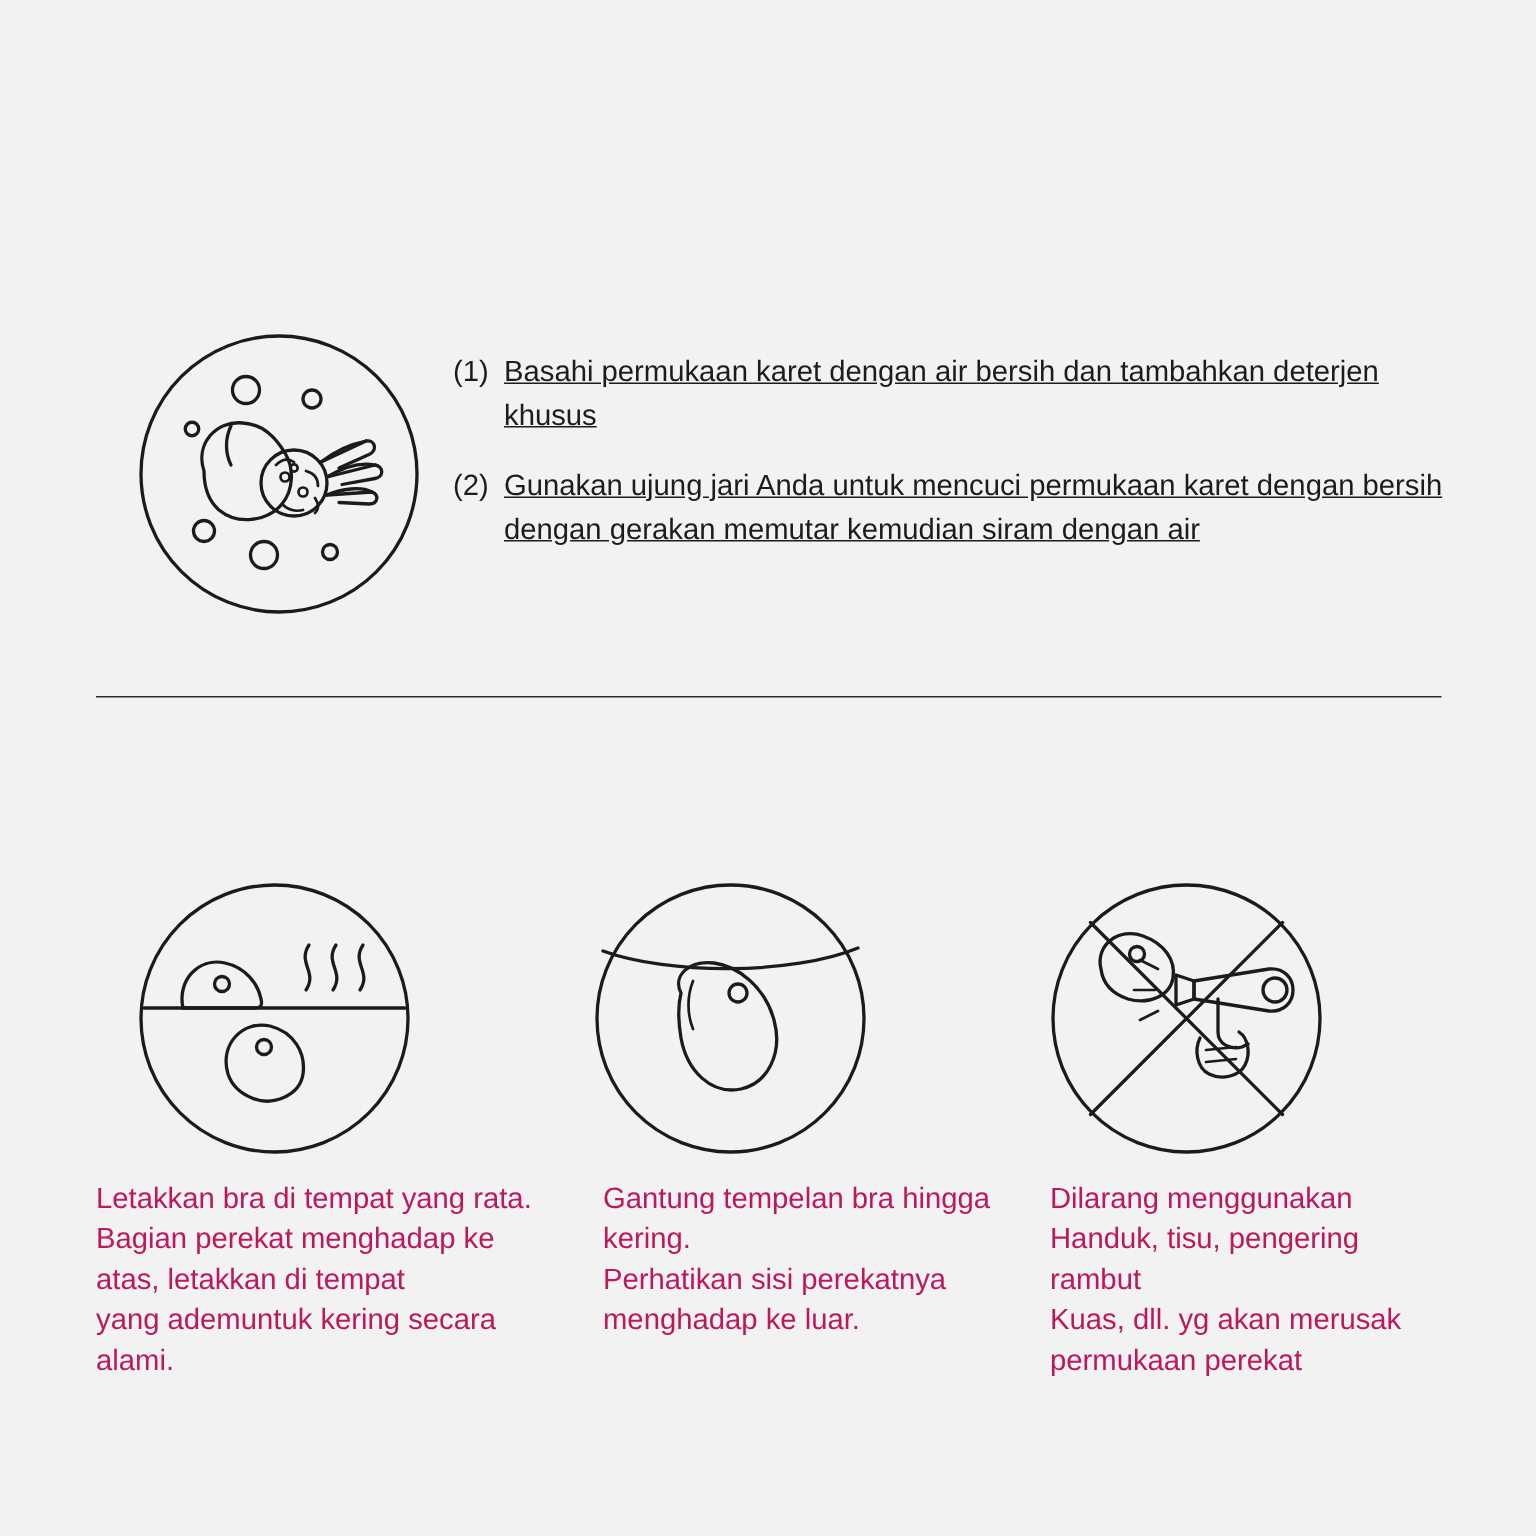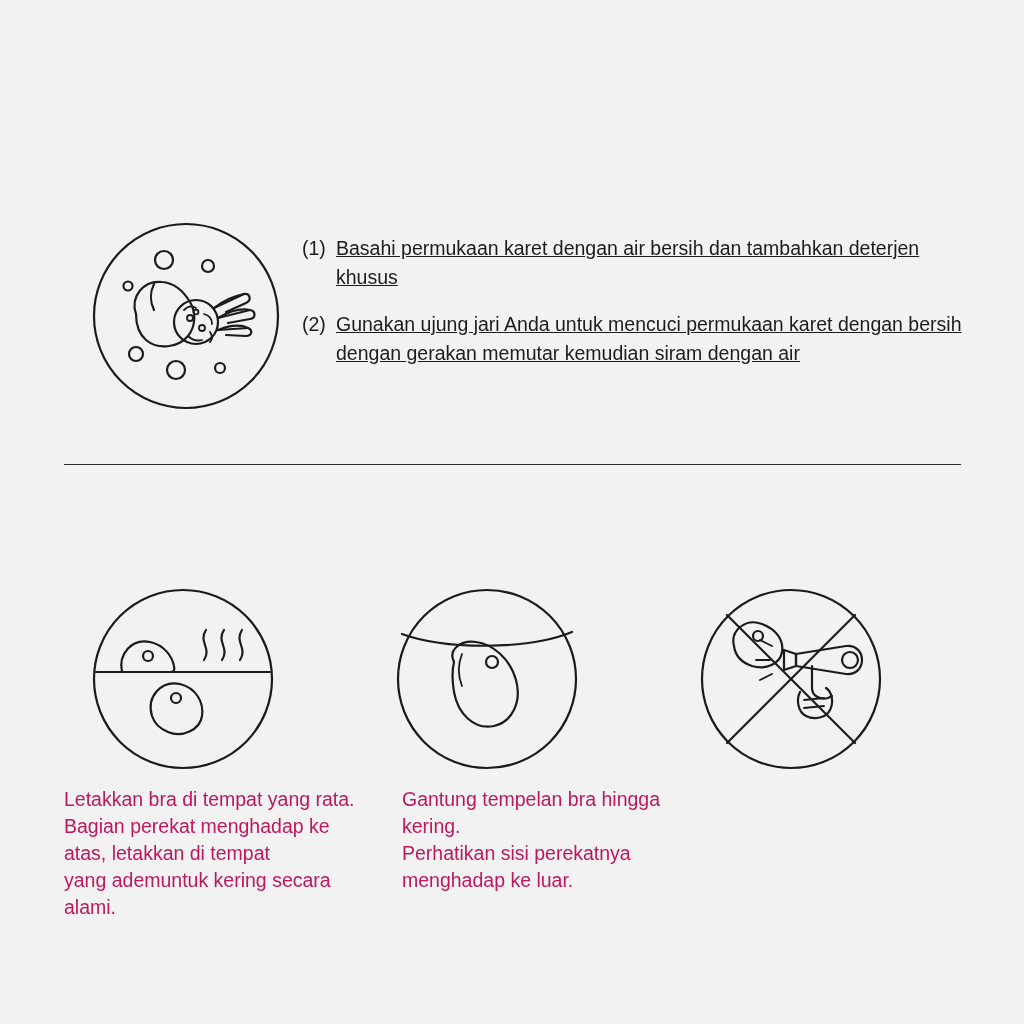"Dilarang menggunakan Handuk, tisu," div.dry-caption { html: none -> <div>Dilarang menggunakan Handuk, tisu, pengering rambut Kuas, dll. yg akan merusak permukaan perekat</div> }
